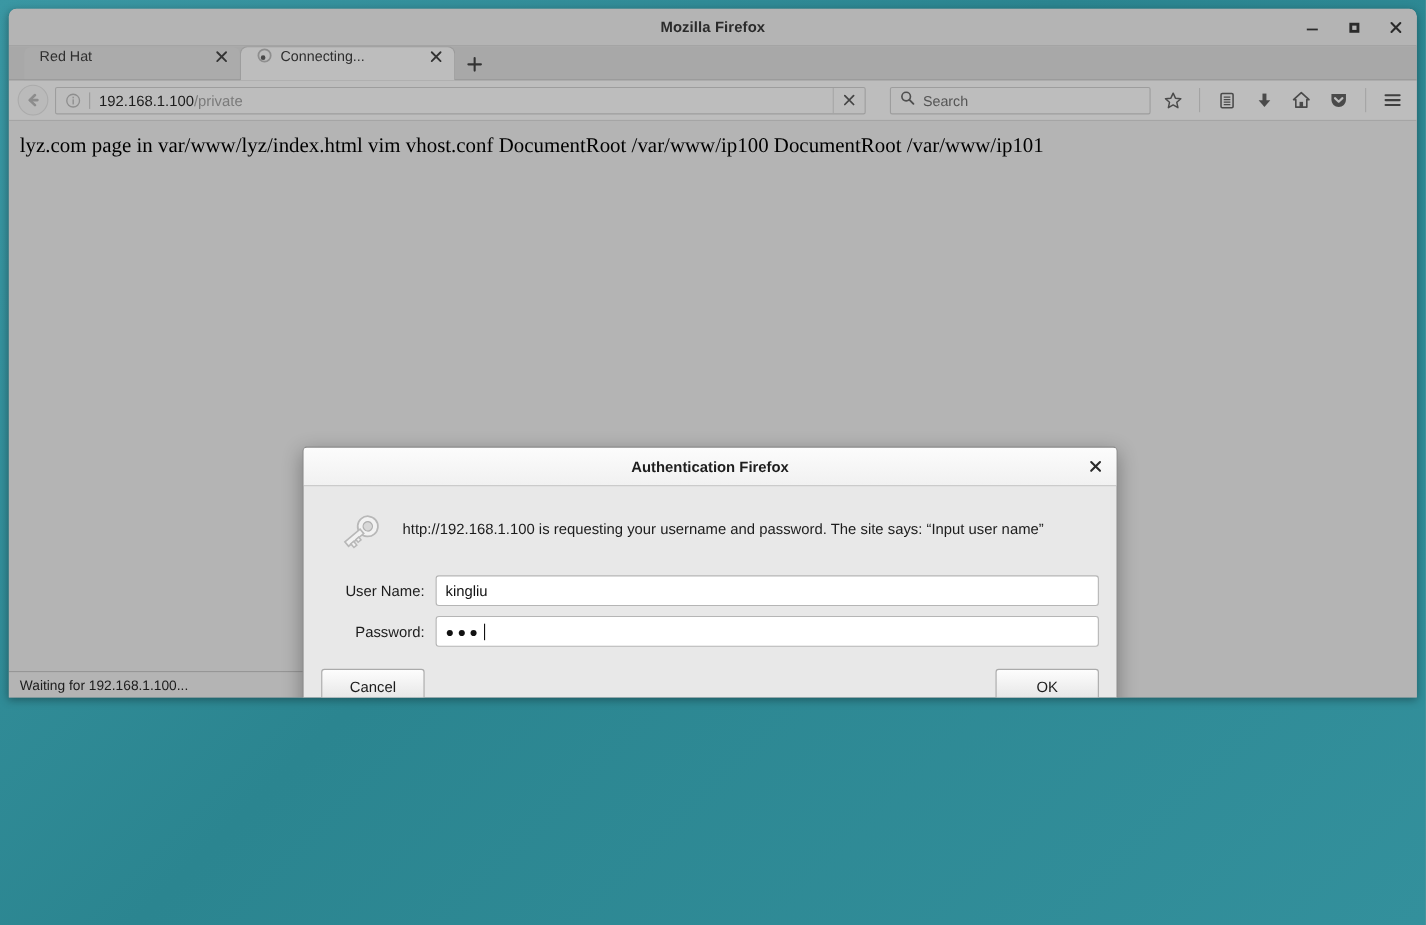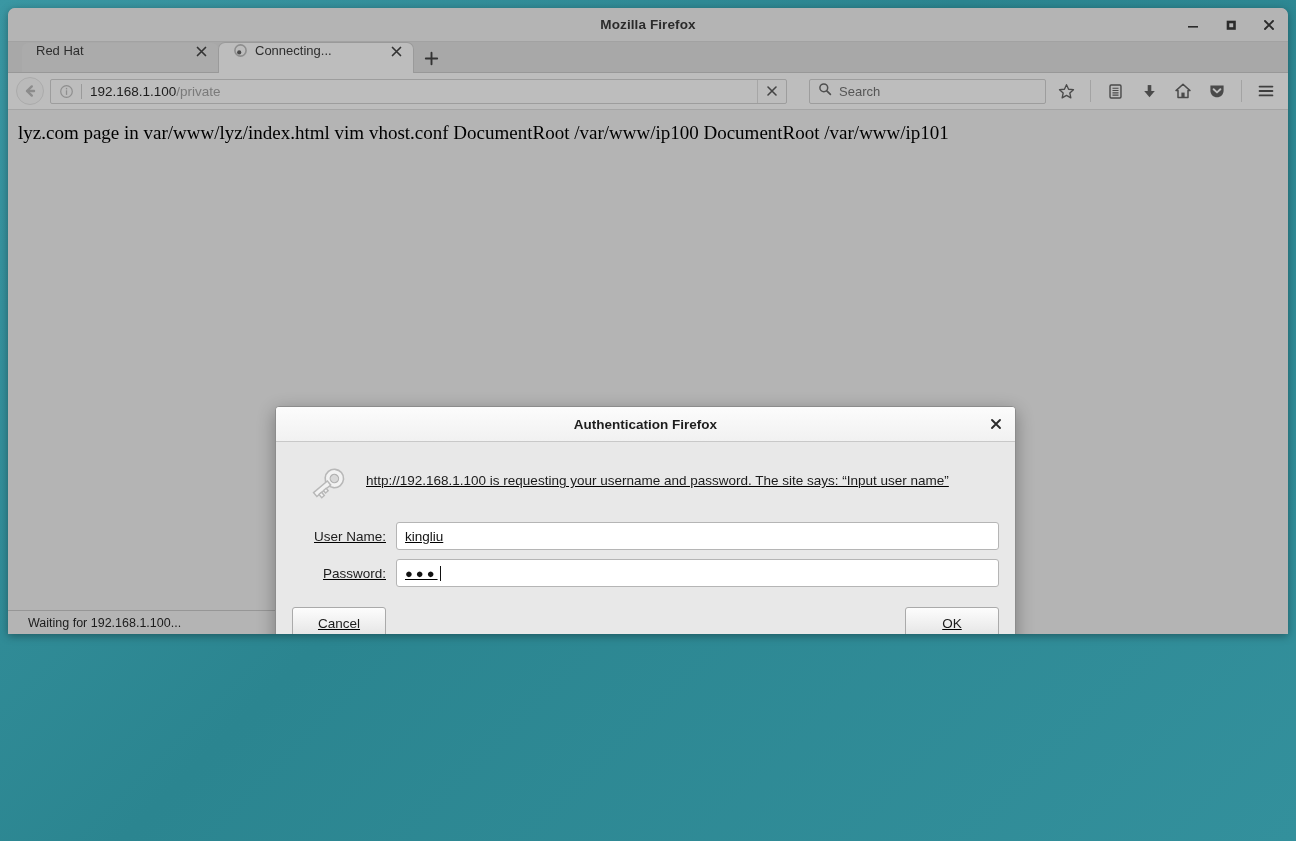"http://192.168.1.100 is requesting your" .dlg-body { text-decoration: underline -> none }
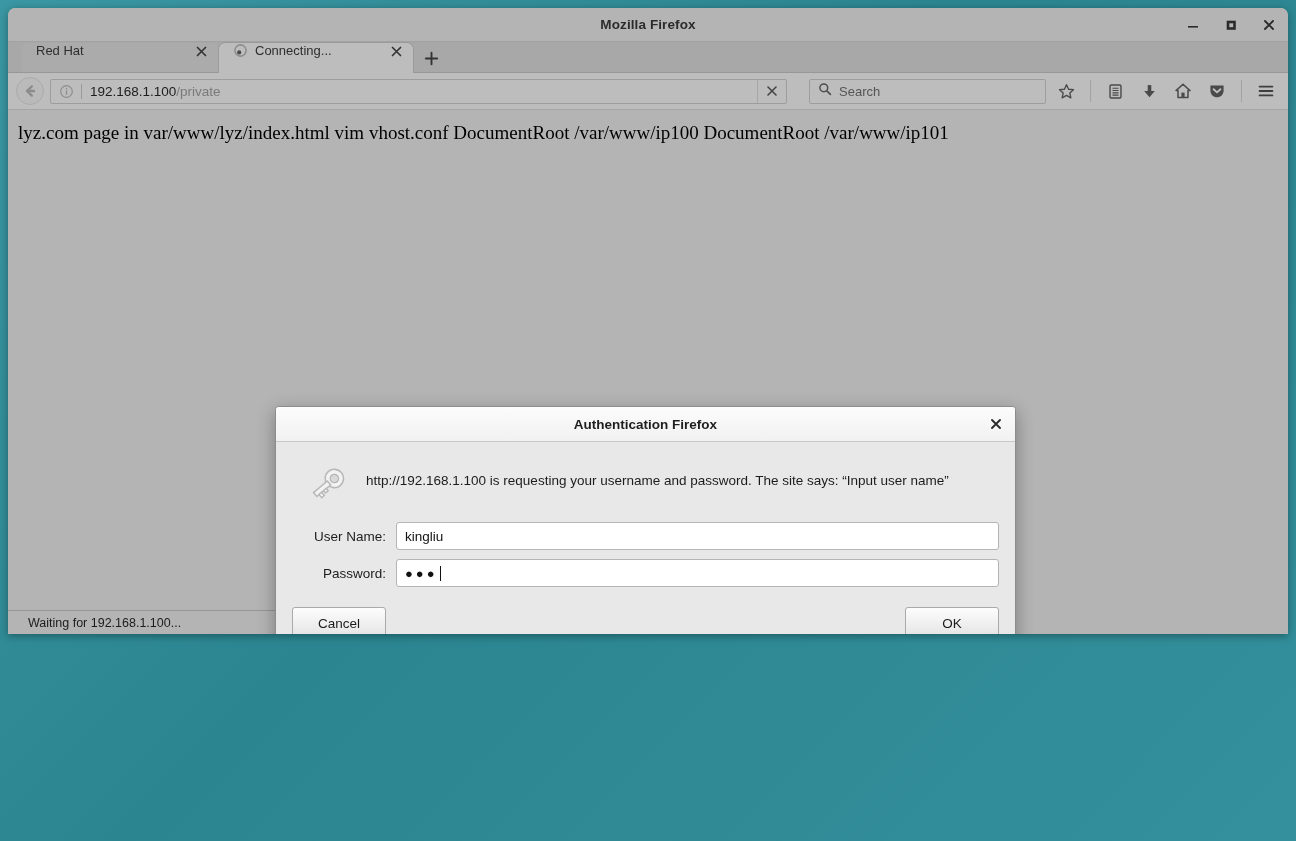"Waiting for 192.168.1.100..." #statusbar { padding: 0 20px -> 0 10px }
